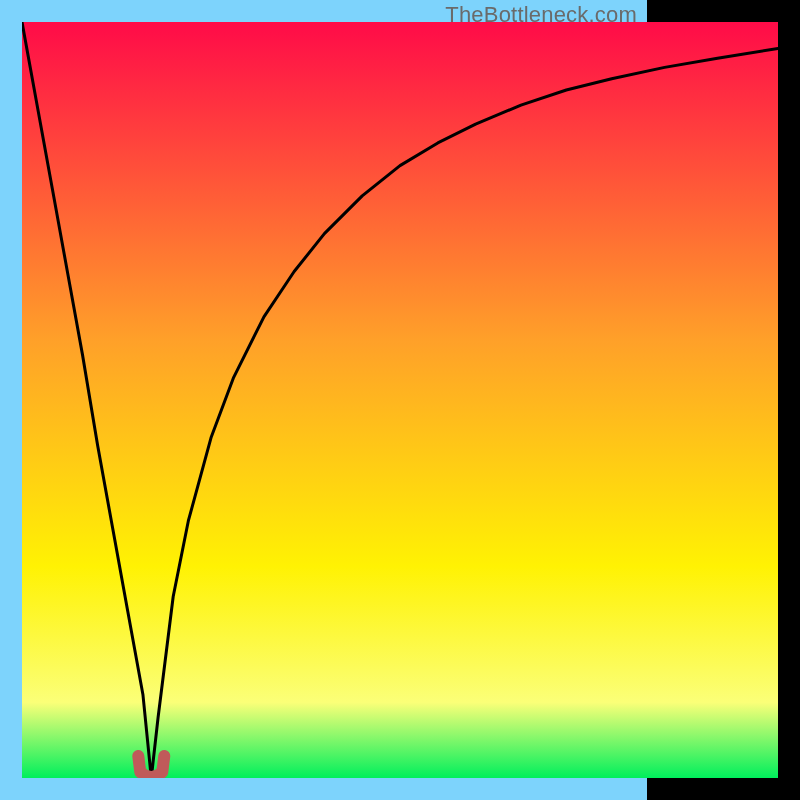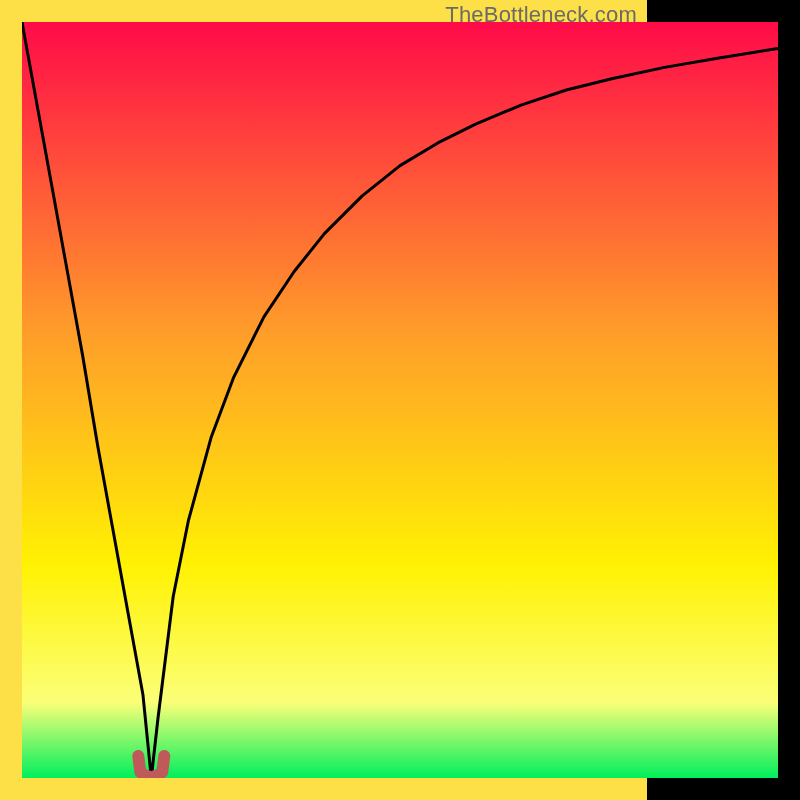"TheBottleneck.com" .frame { background: #fde047 -> #7dd3fc }
